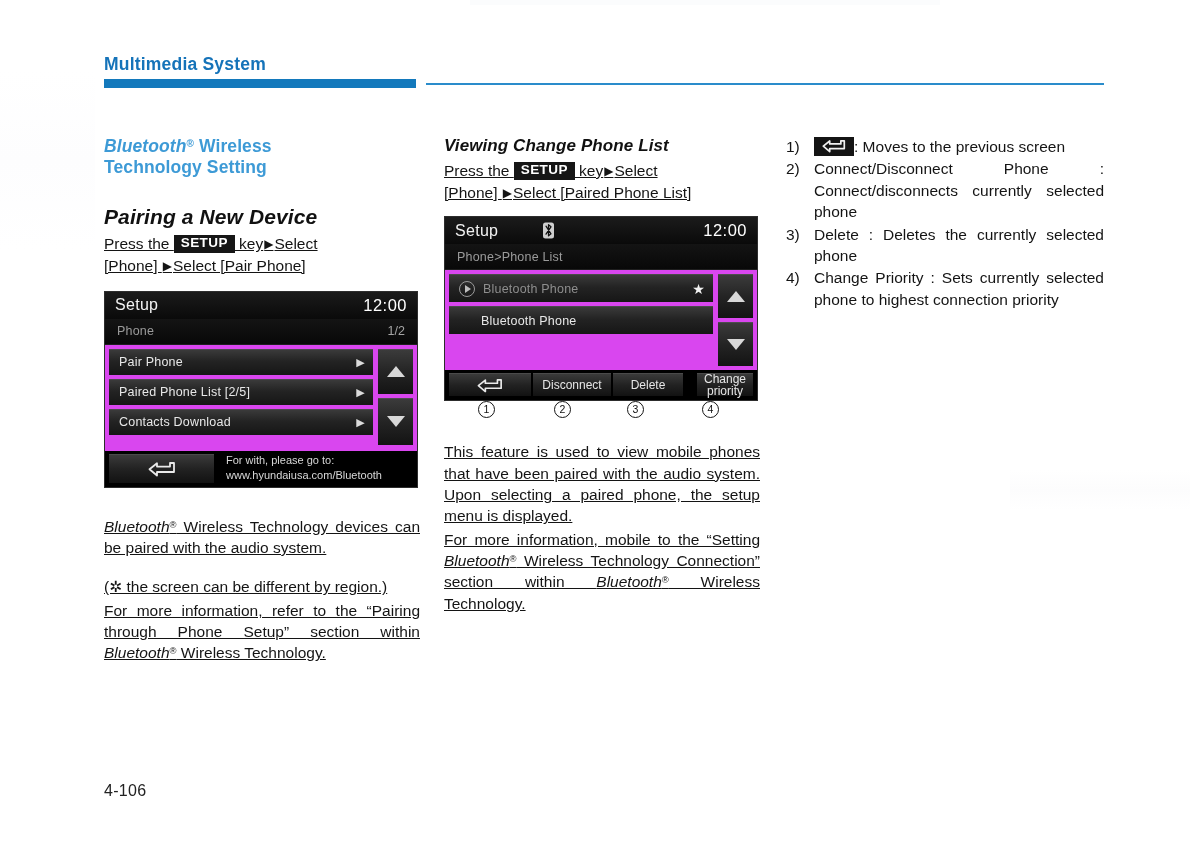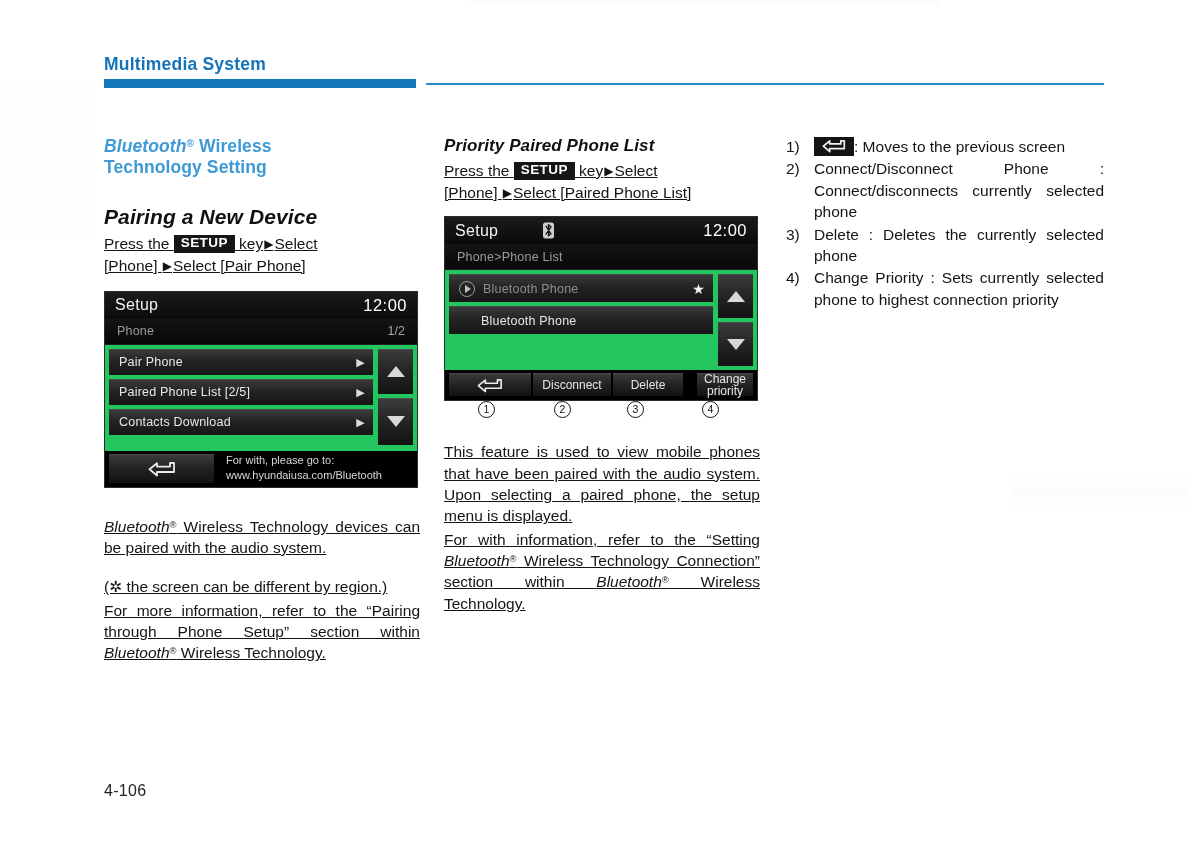"Priority Paired Phone List" h3.sub-title { text: Priority Paired -> Viewing Change }
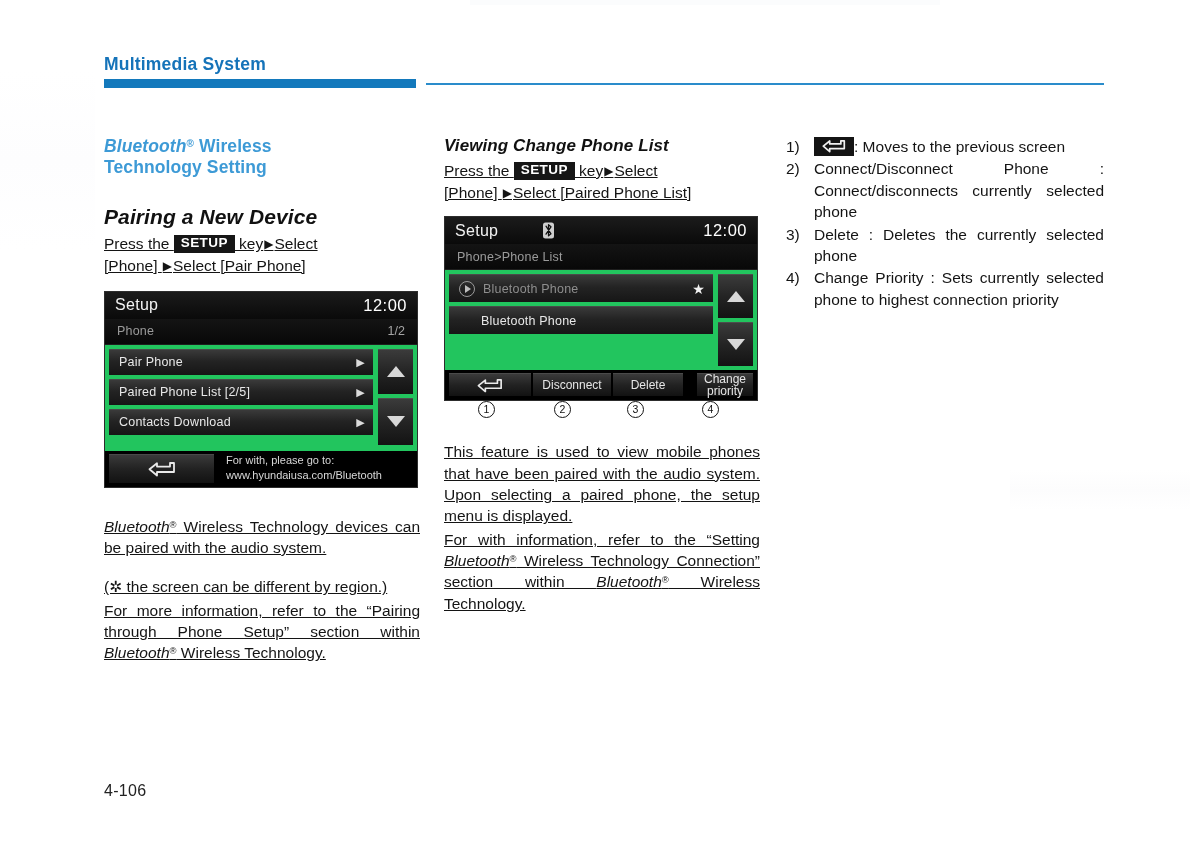"Bluetooth Phone" .hu-body { background: #22c55e -> #d946ef }
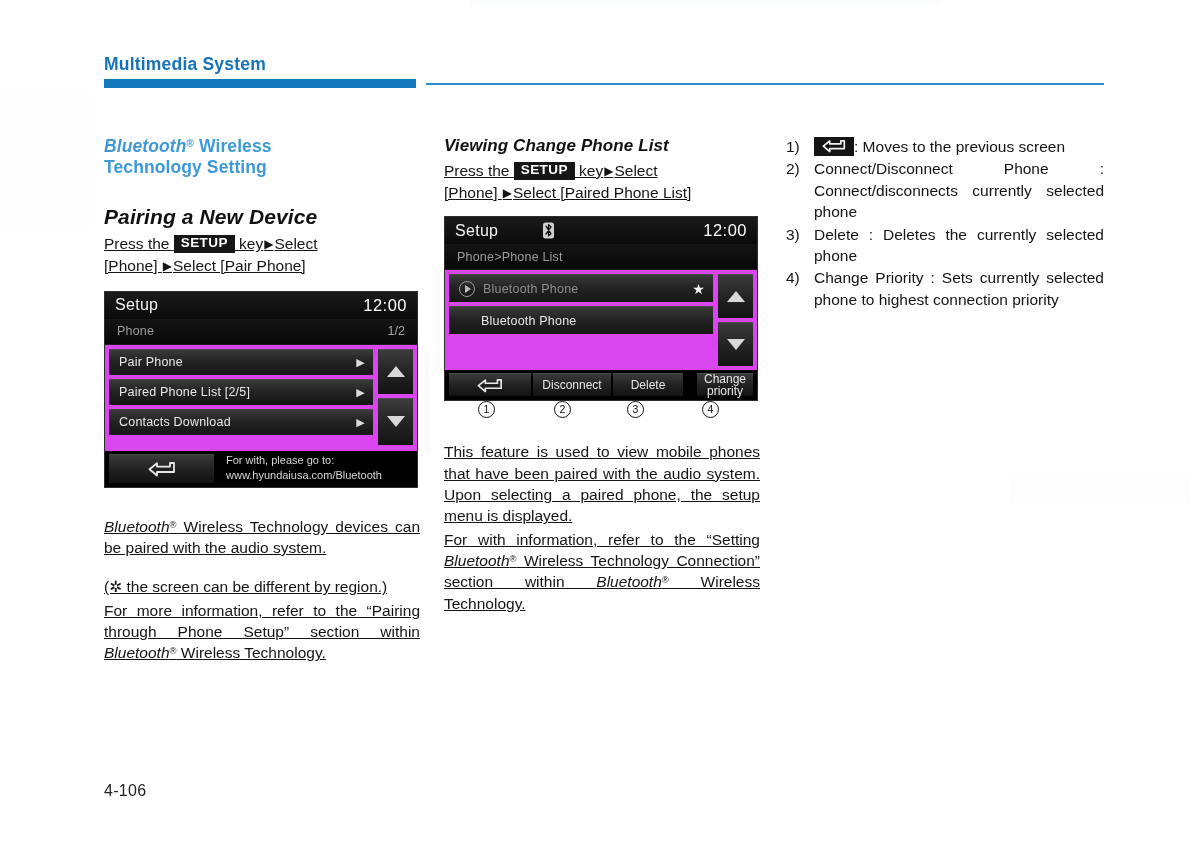"For with information, refer to" span { text: with information, refer -> more information, mobile }
